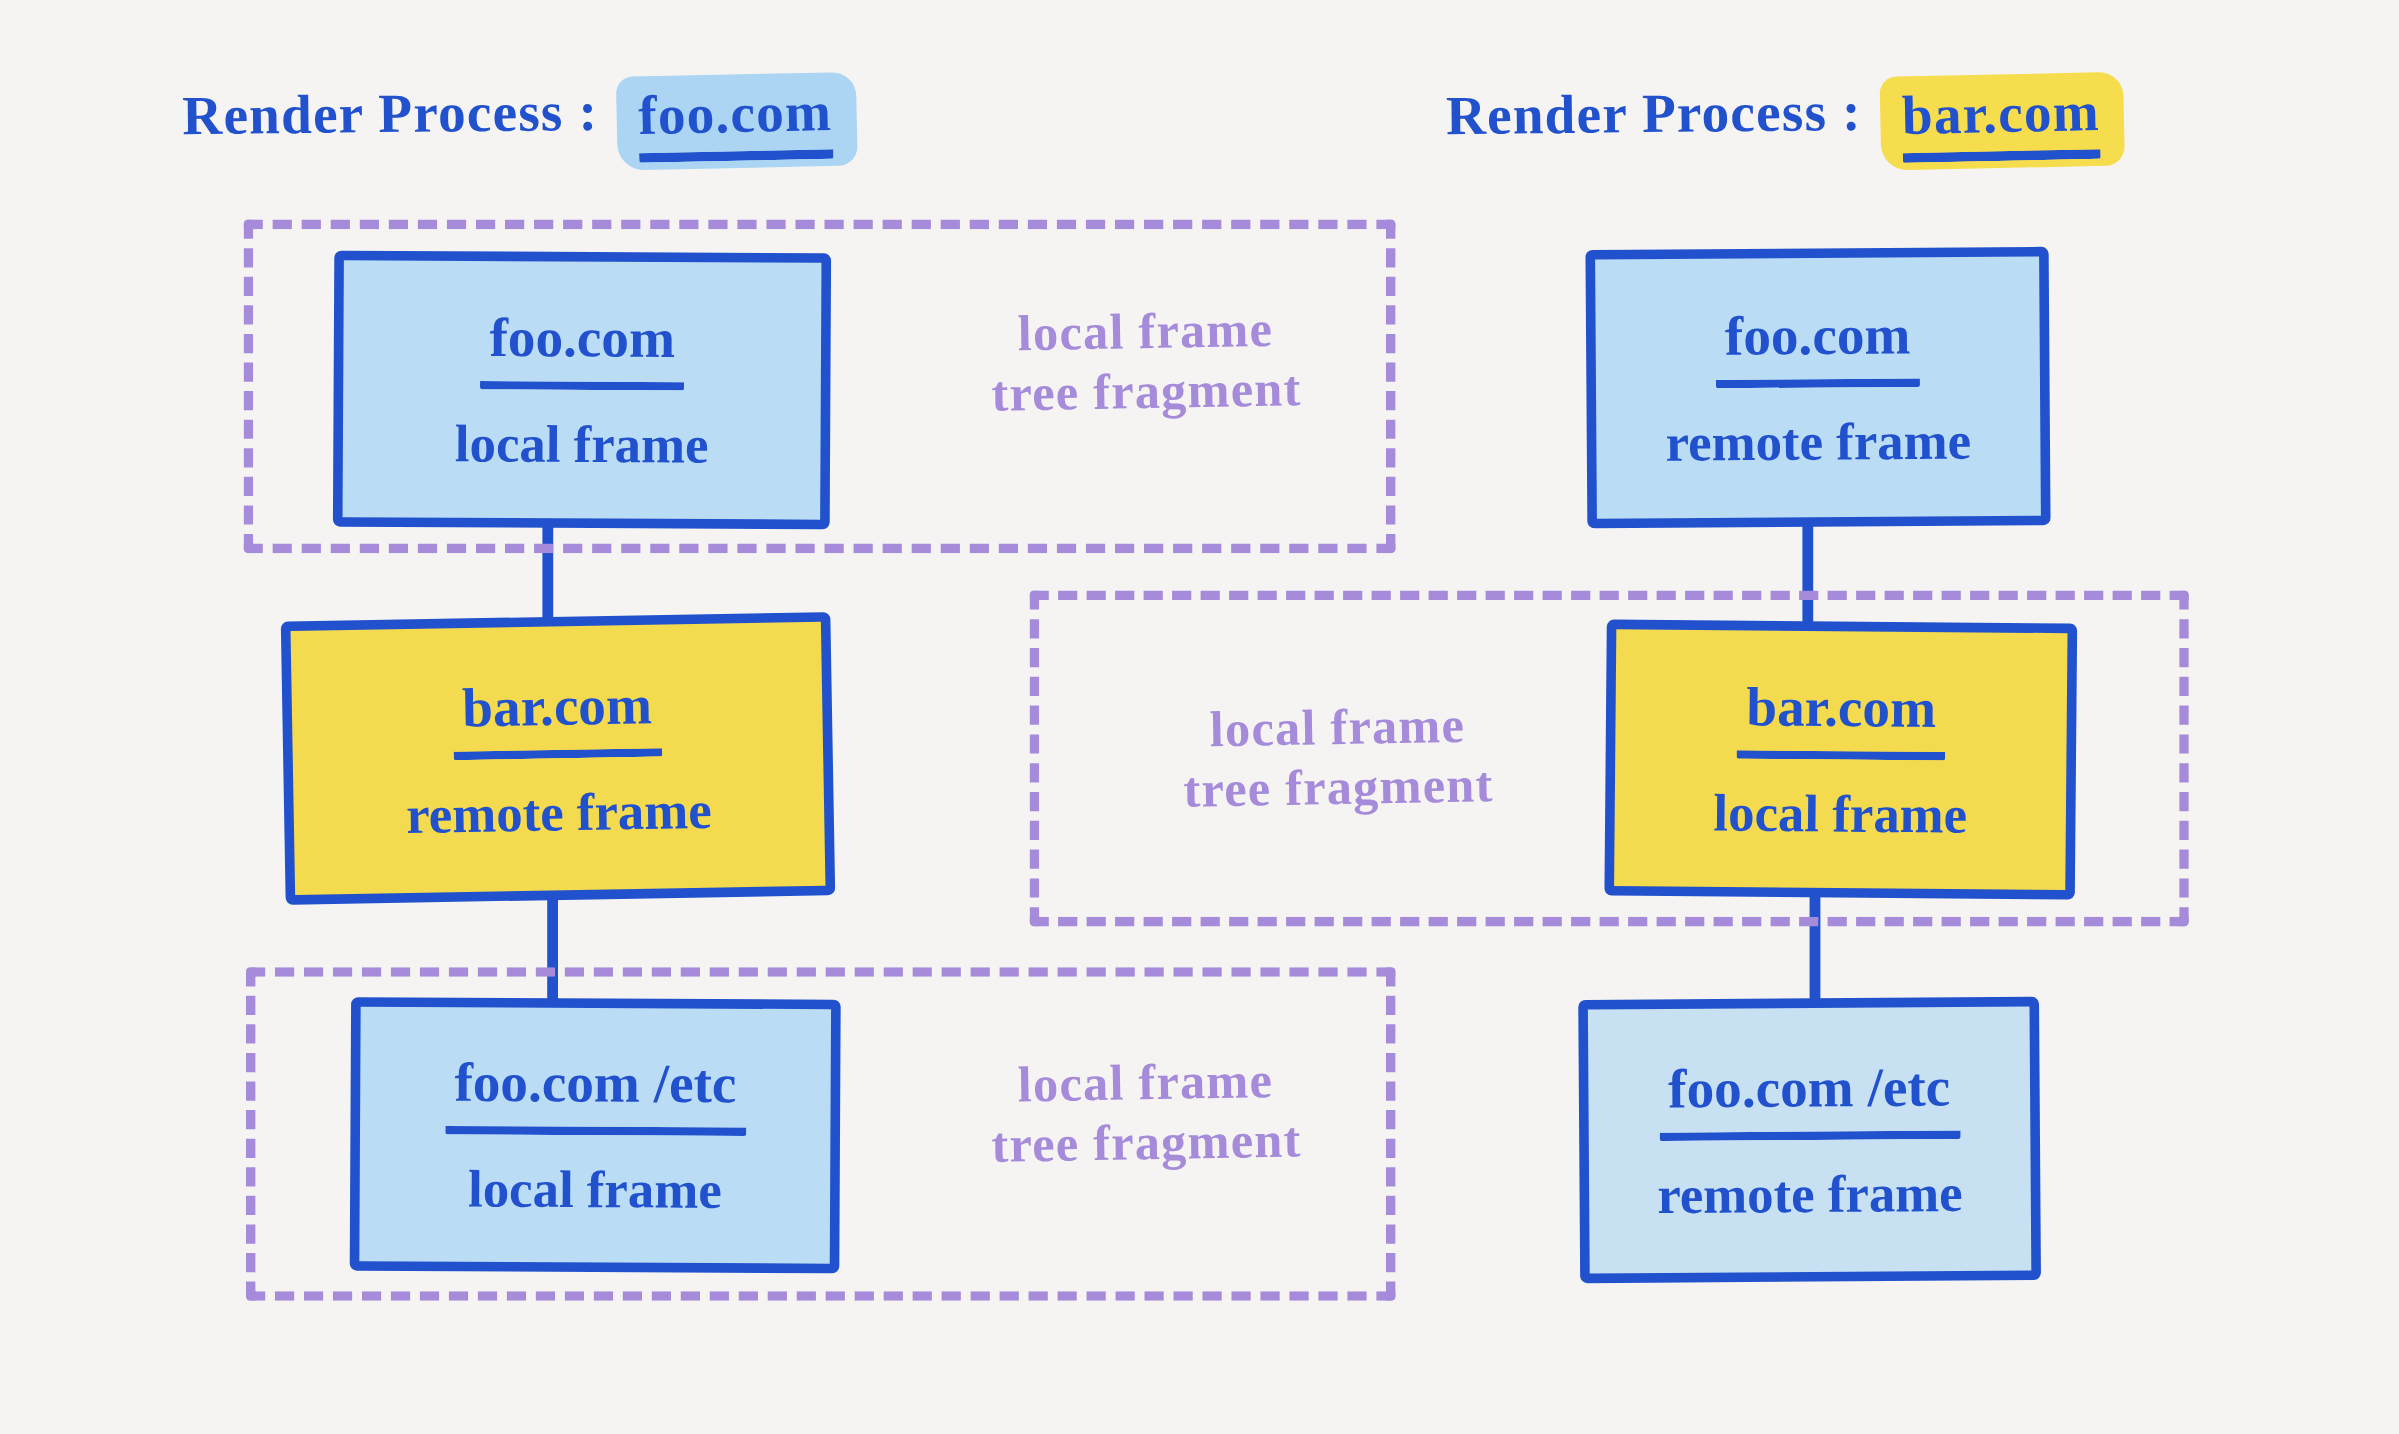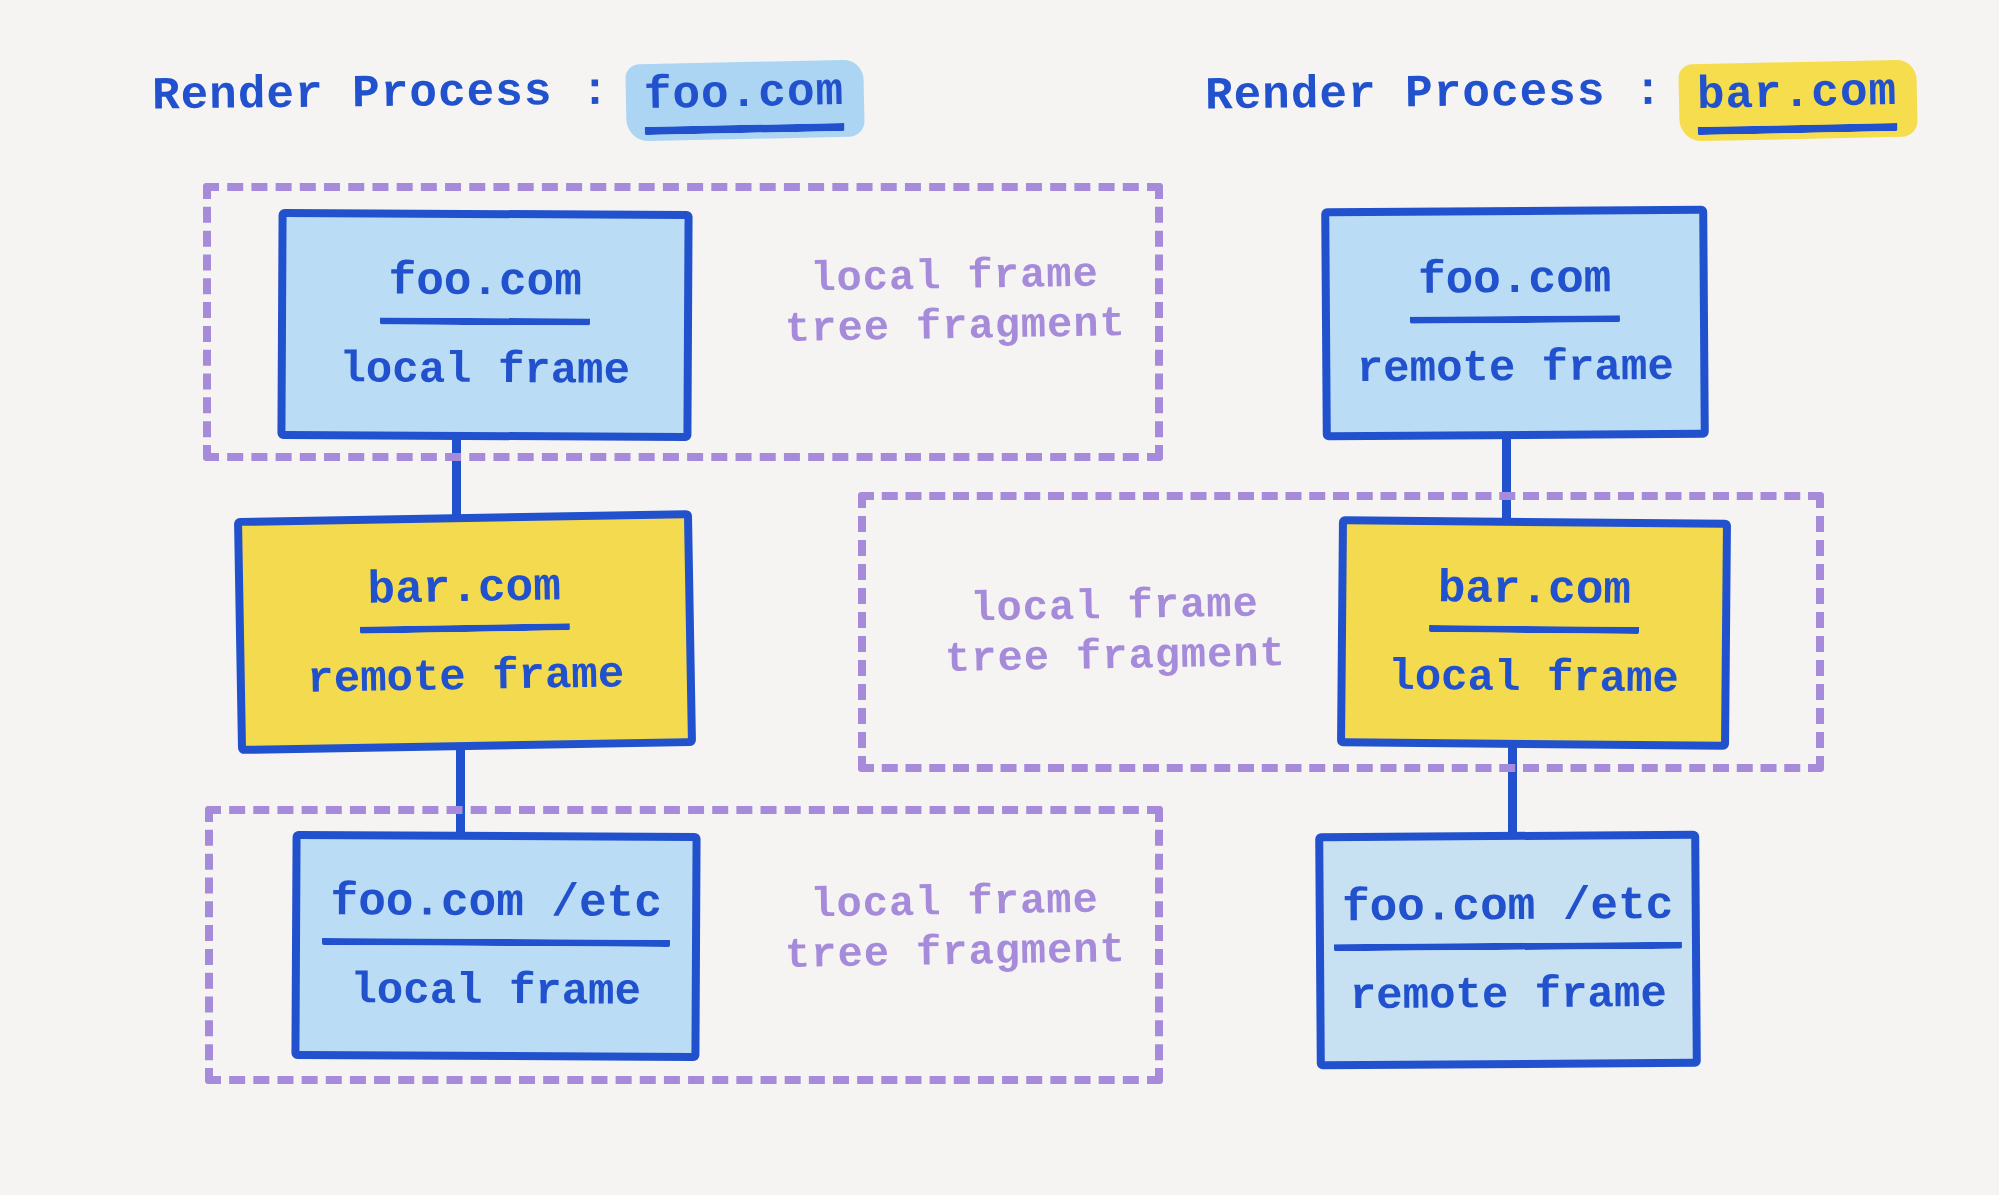"Render Process :" .stage { font-family: Liberation Mono, monospace -> Liberation Serif, serif }
